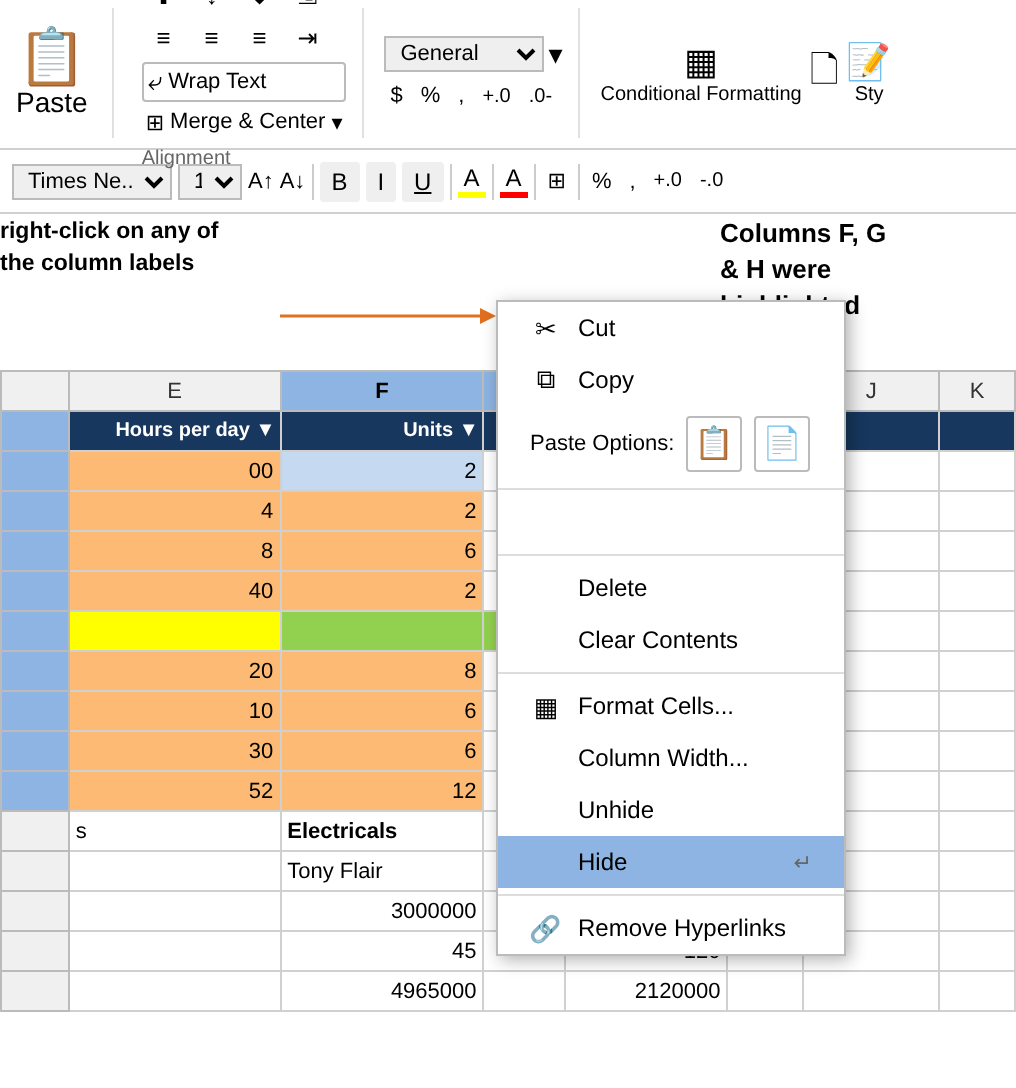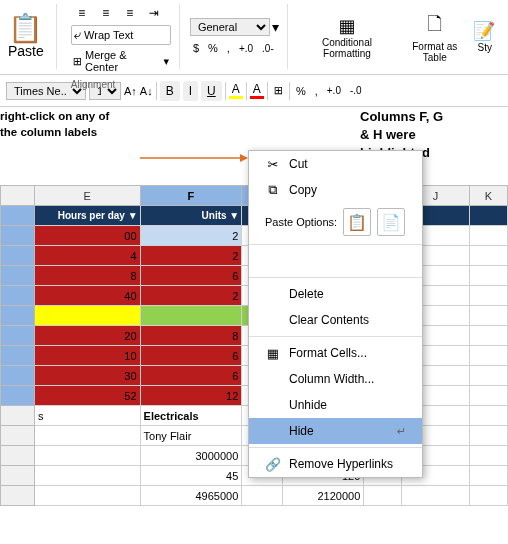"Format as Table" div { html: <div>Format as Table</div> -> none }
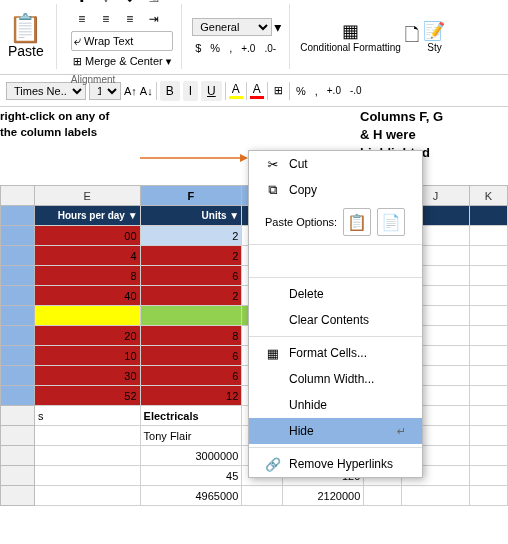"00" .cell-blue-bg { background: #b91c1c -> #fdba74 }
